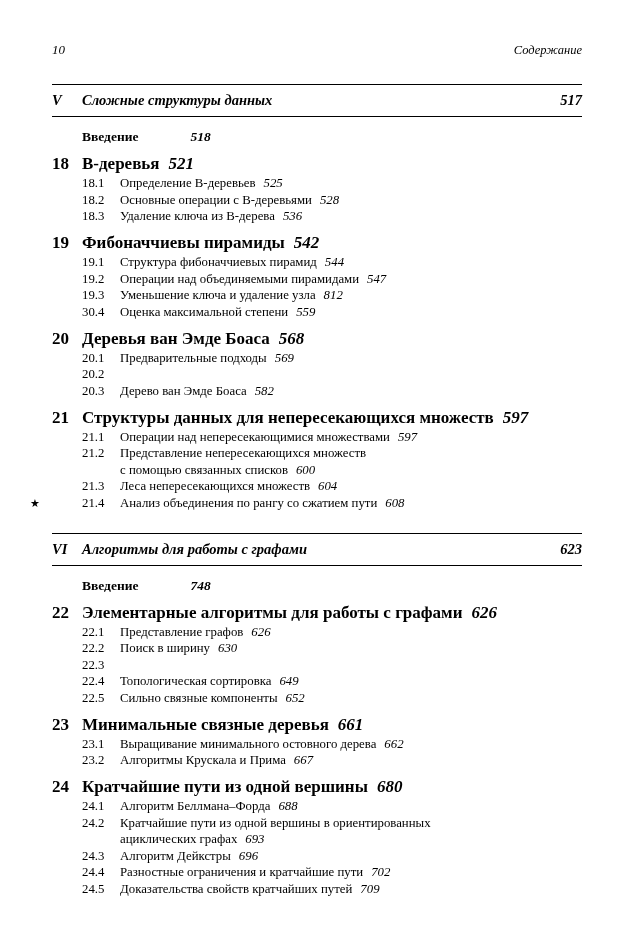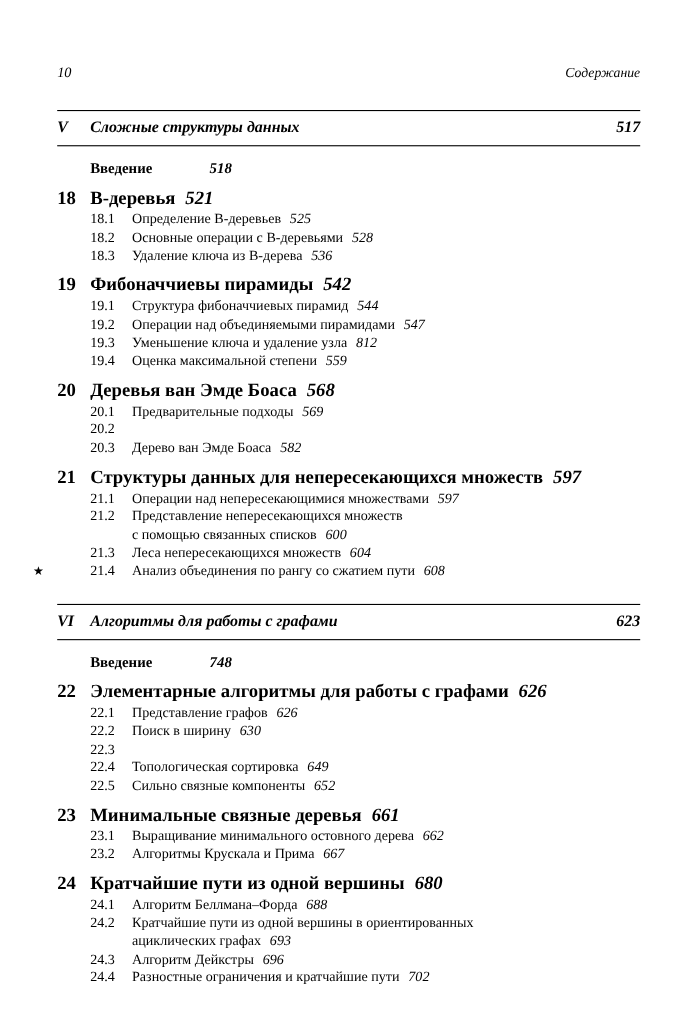"10" .page { top: 16px -> 0 }
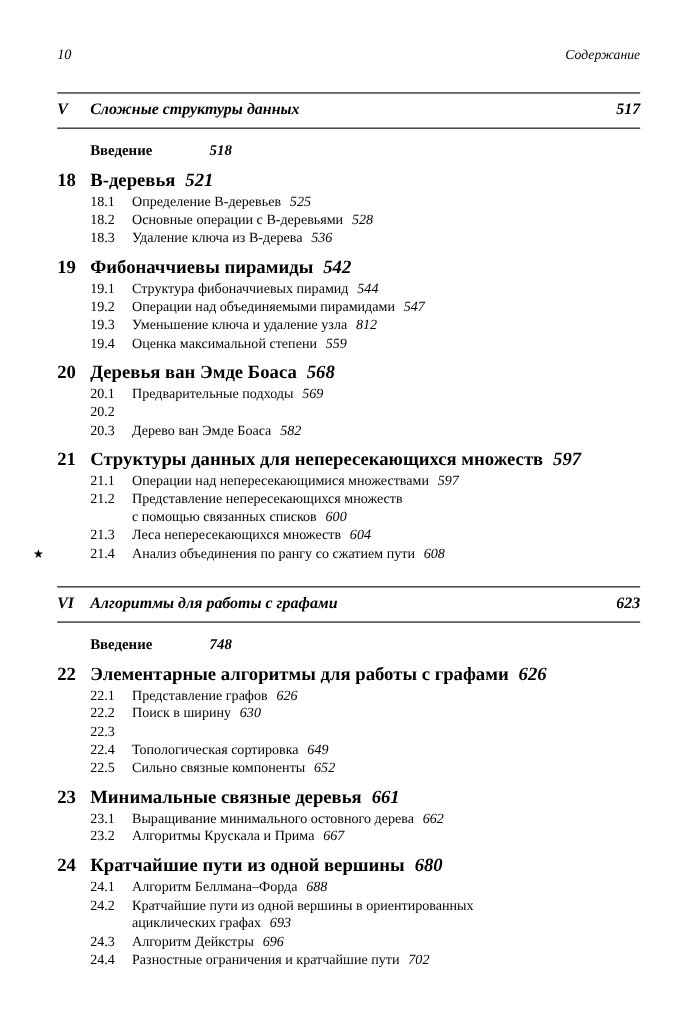"19.4" span.sec-num { text: 19.4 -> 30.4 }
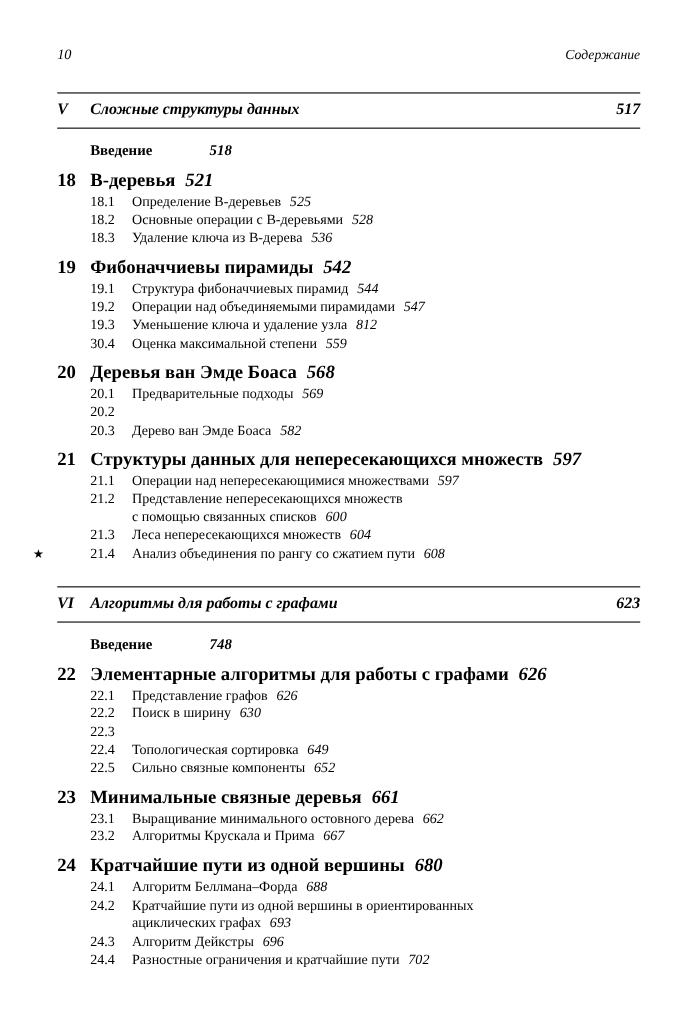"24.5" div.section { html: none -> <div> <span>24.5</span> <span><span>Доказательства свойств кратчайших путей<span>709</span></span></span> </div> }
